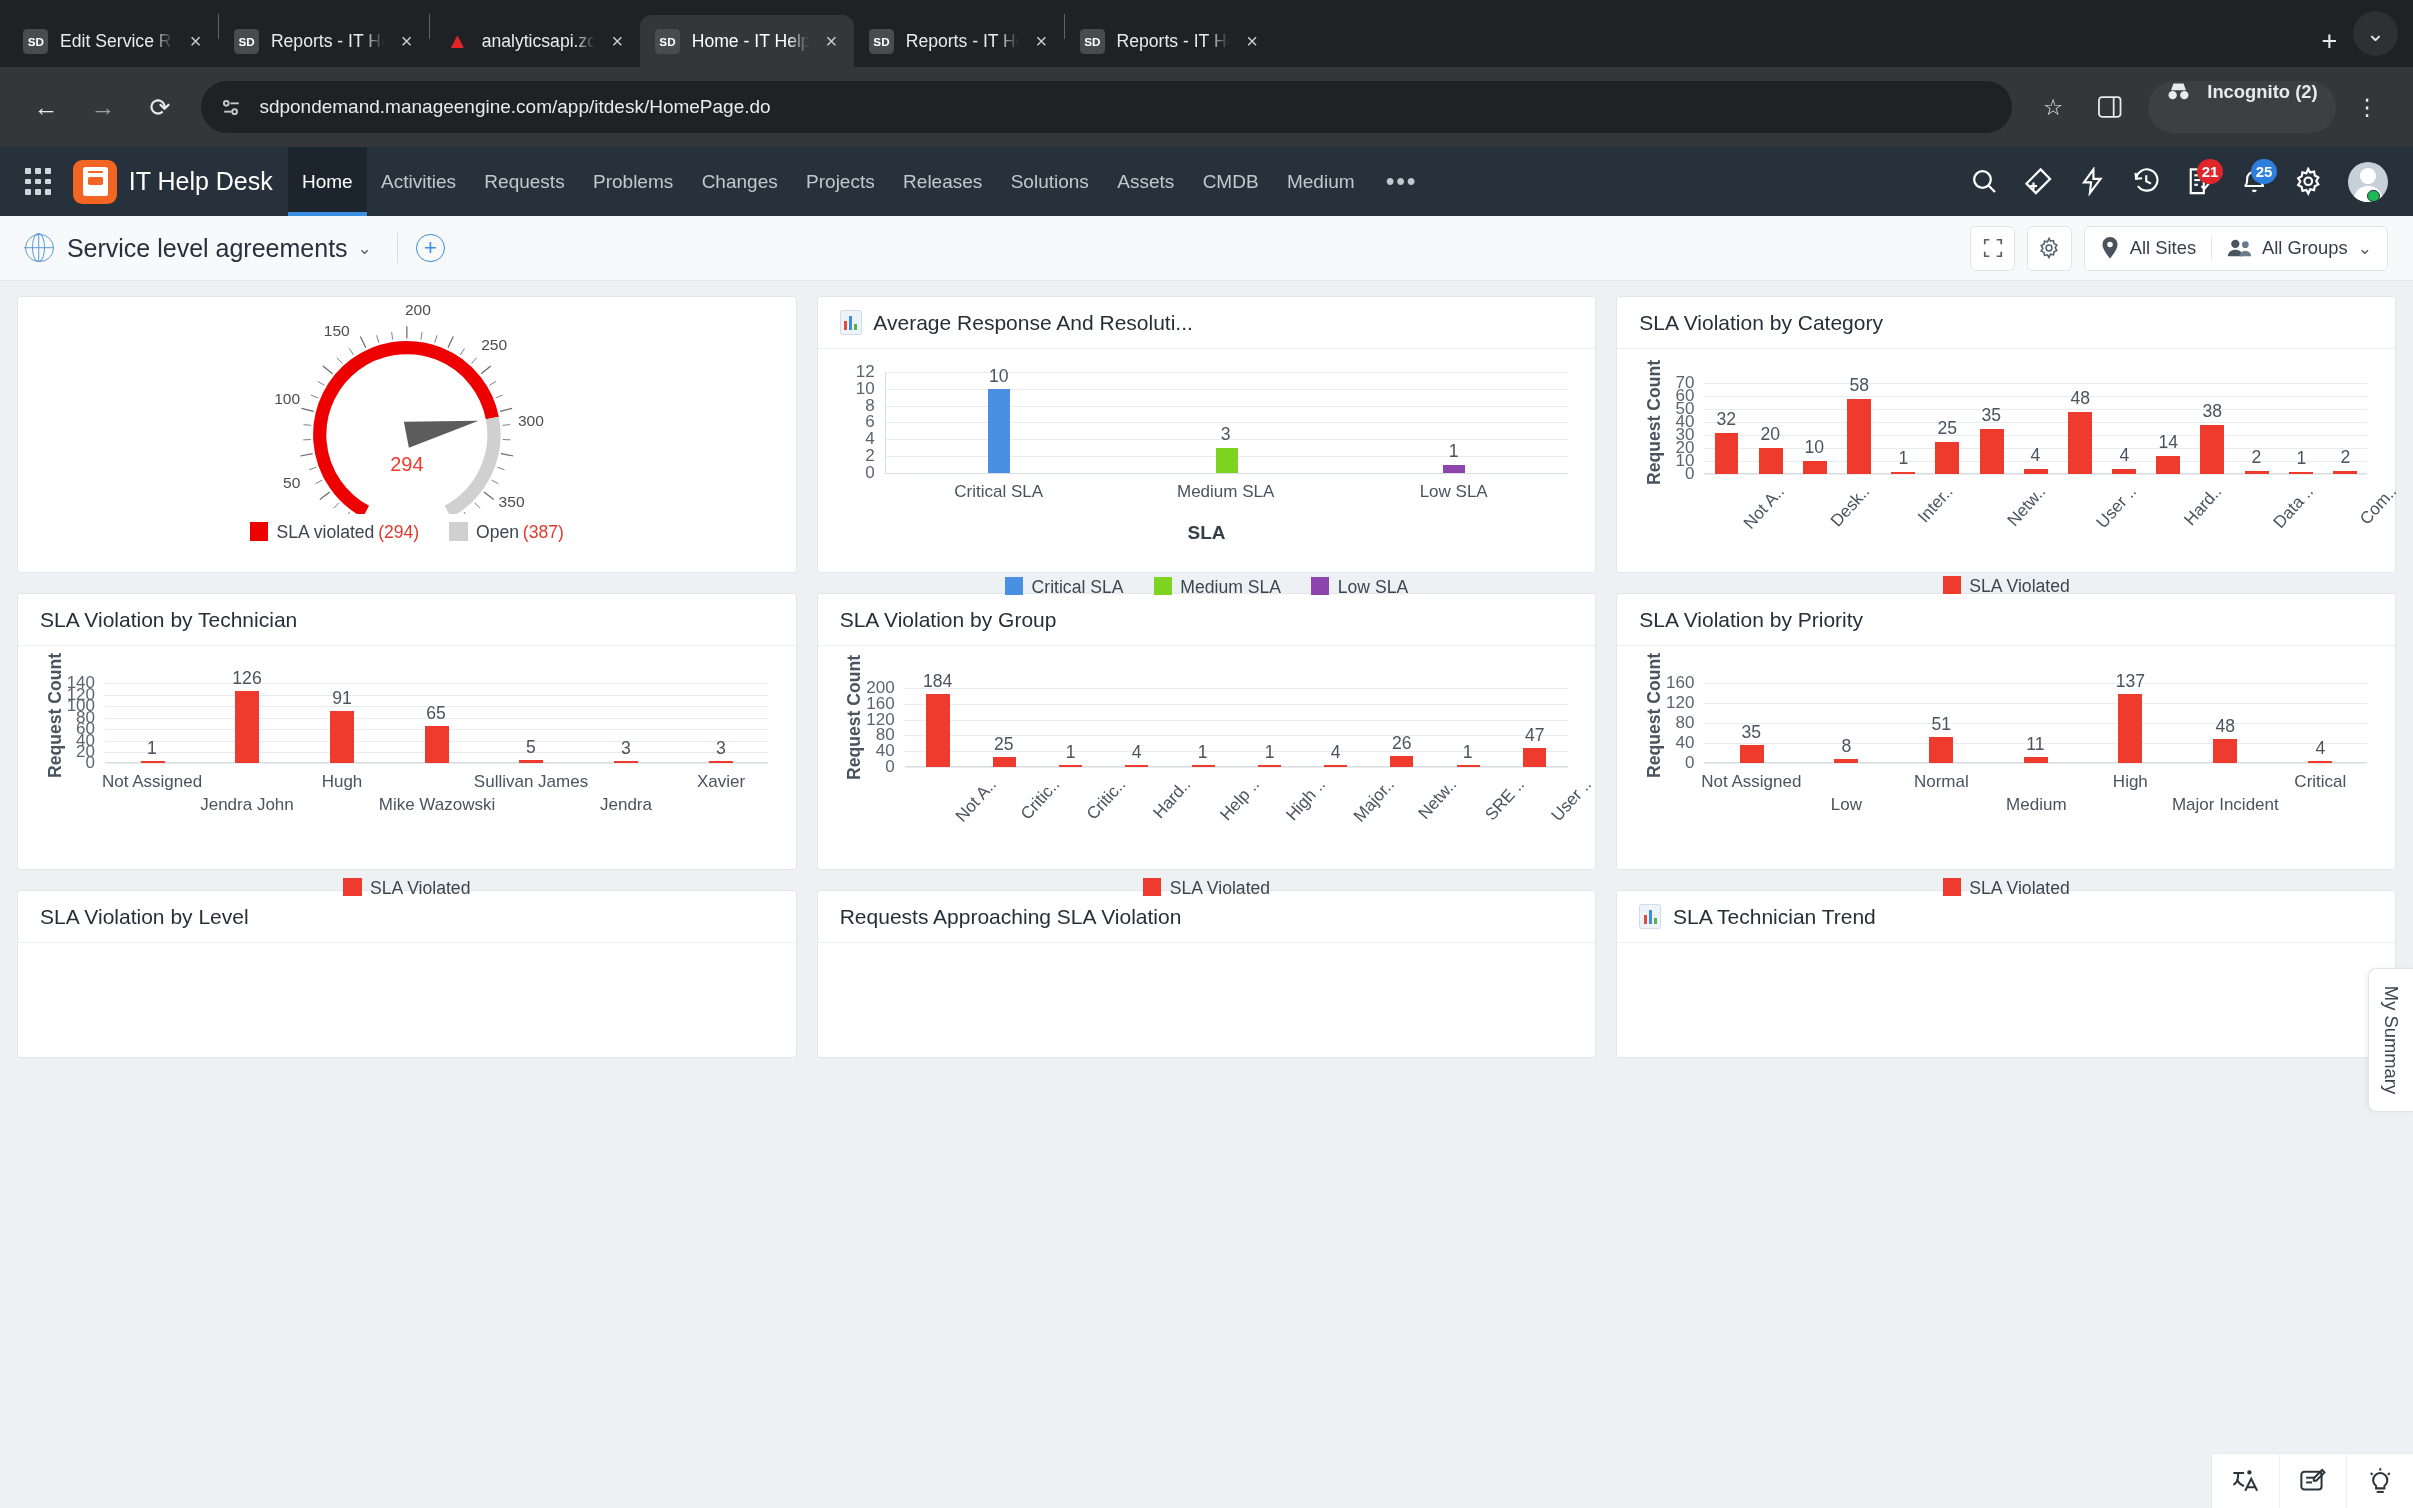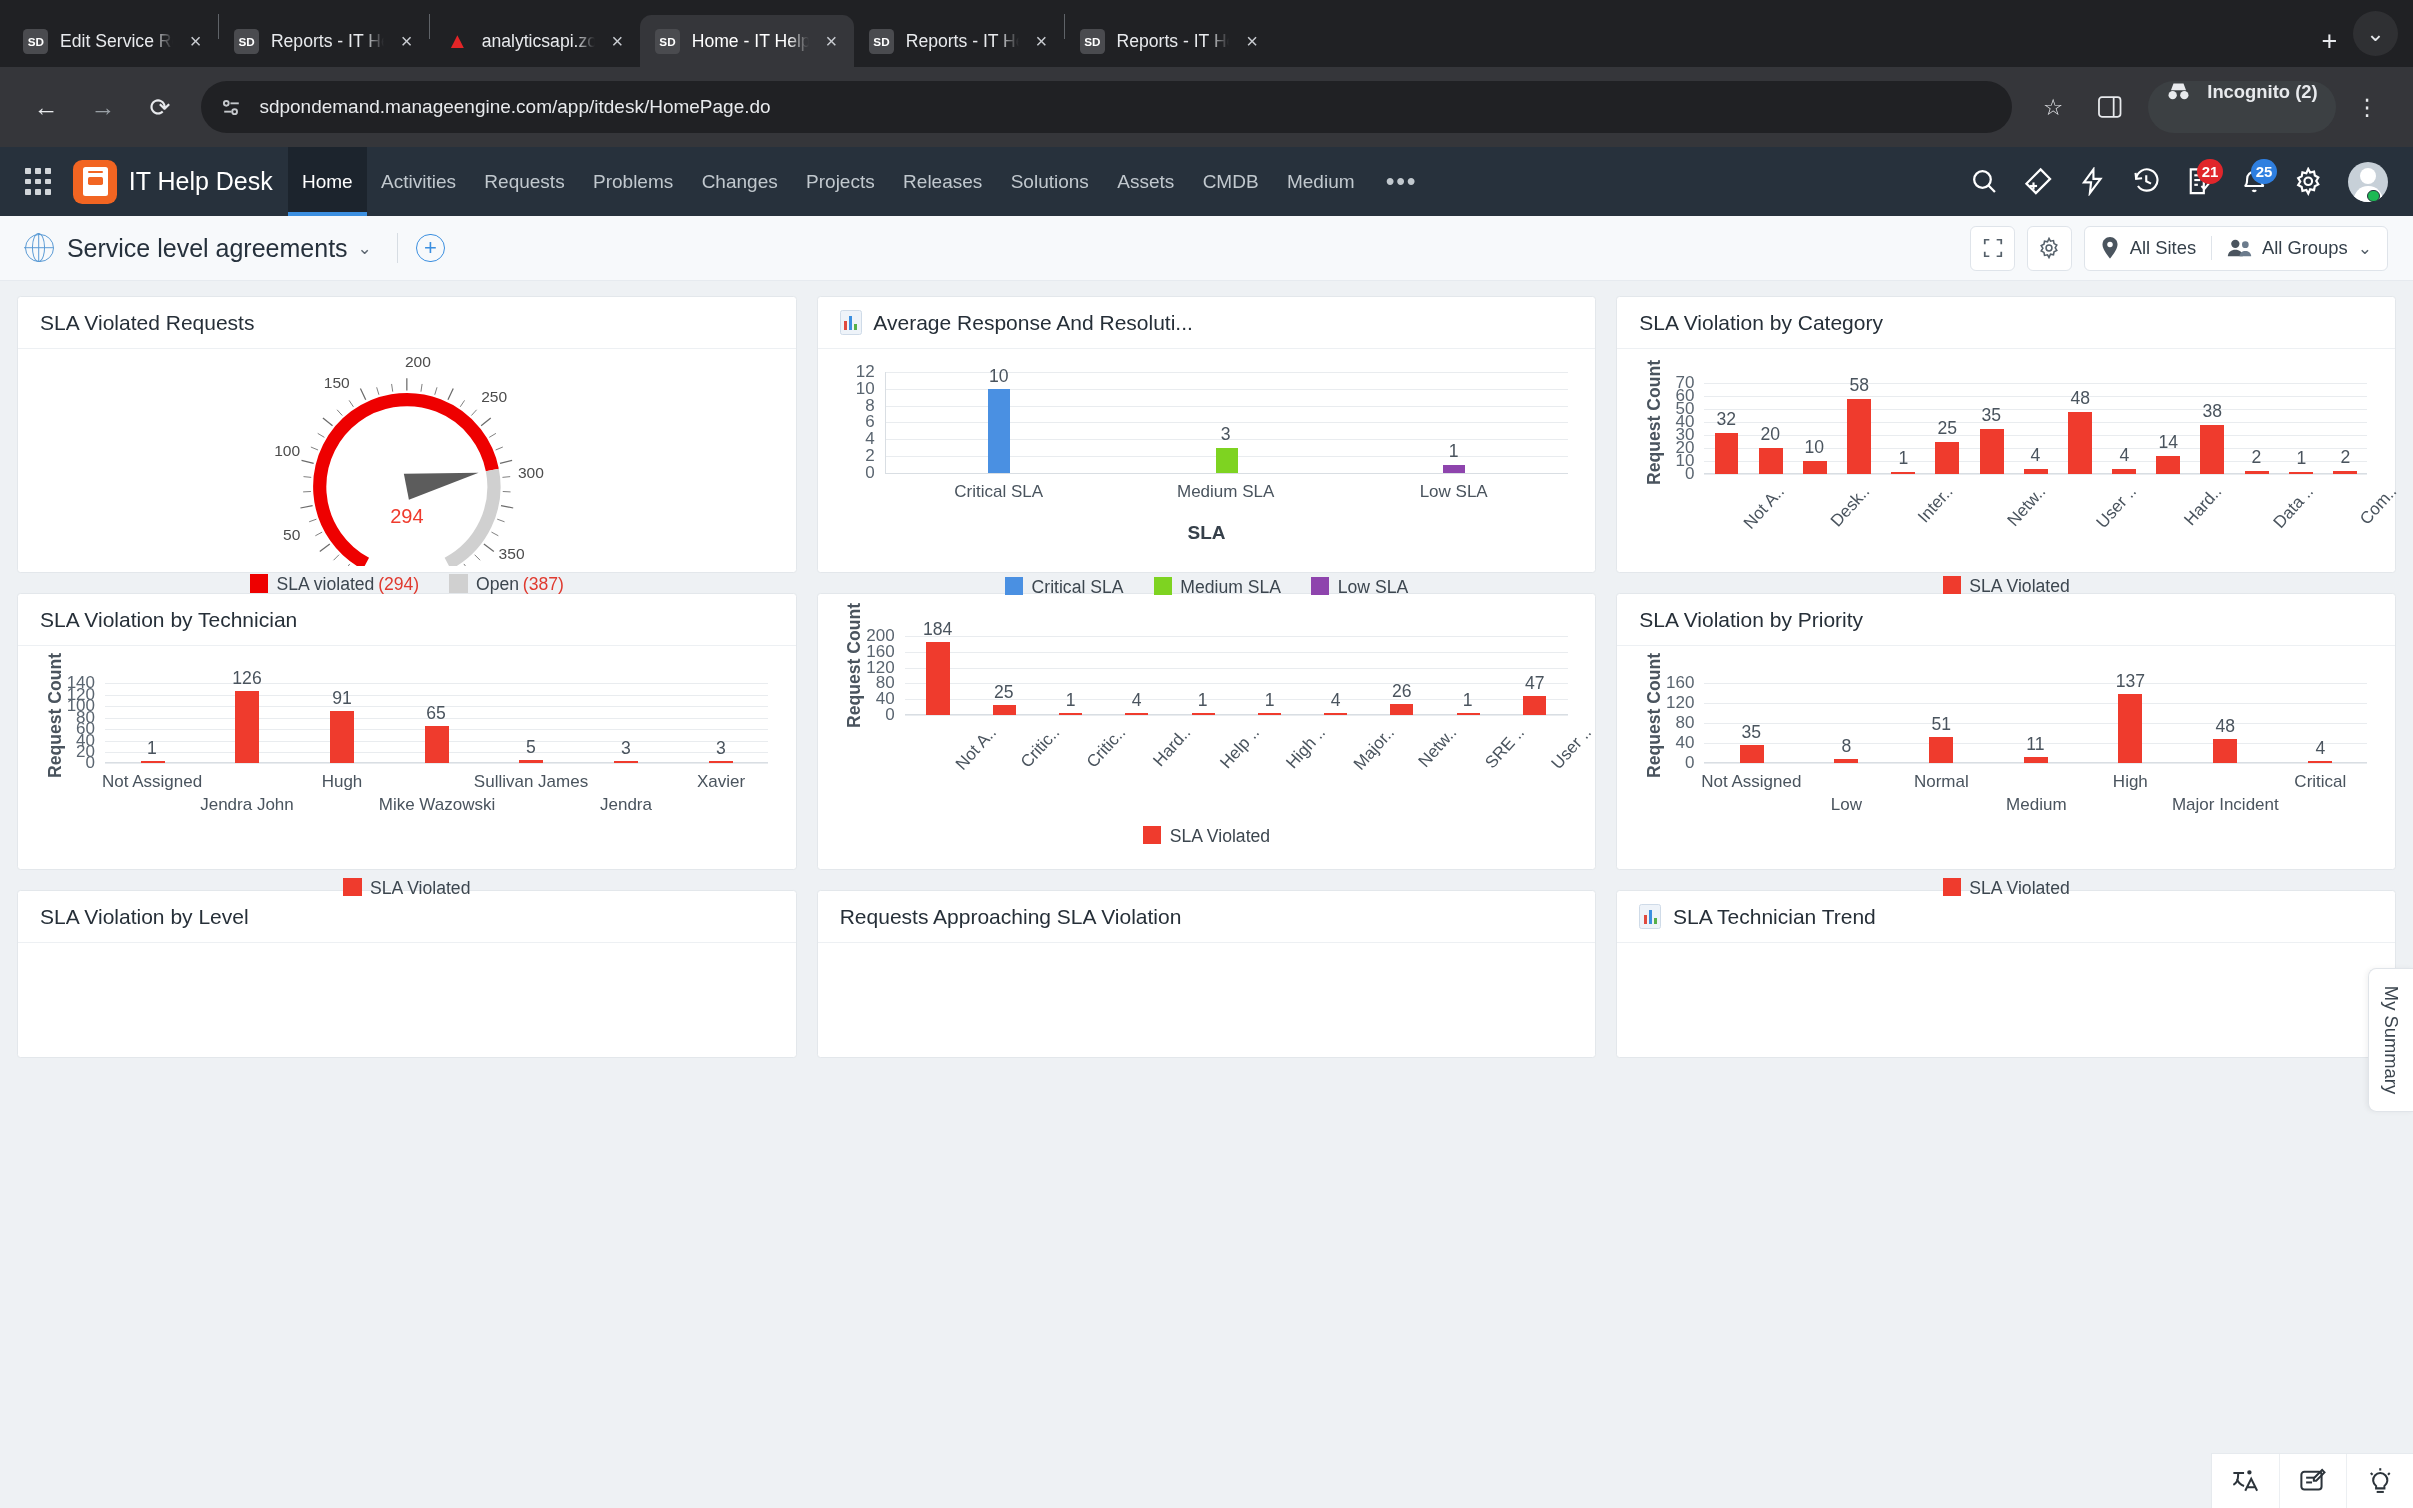"SLA Violated Requests" div.card-head { html: <div> <div>SLA Violated Requests</div> </div> -> none }
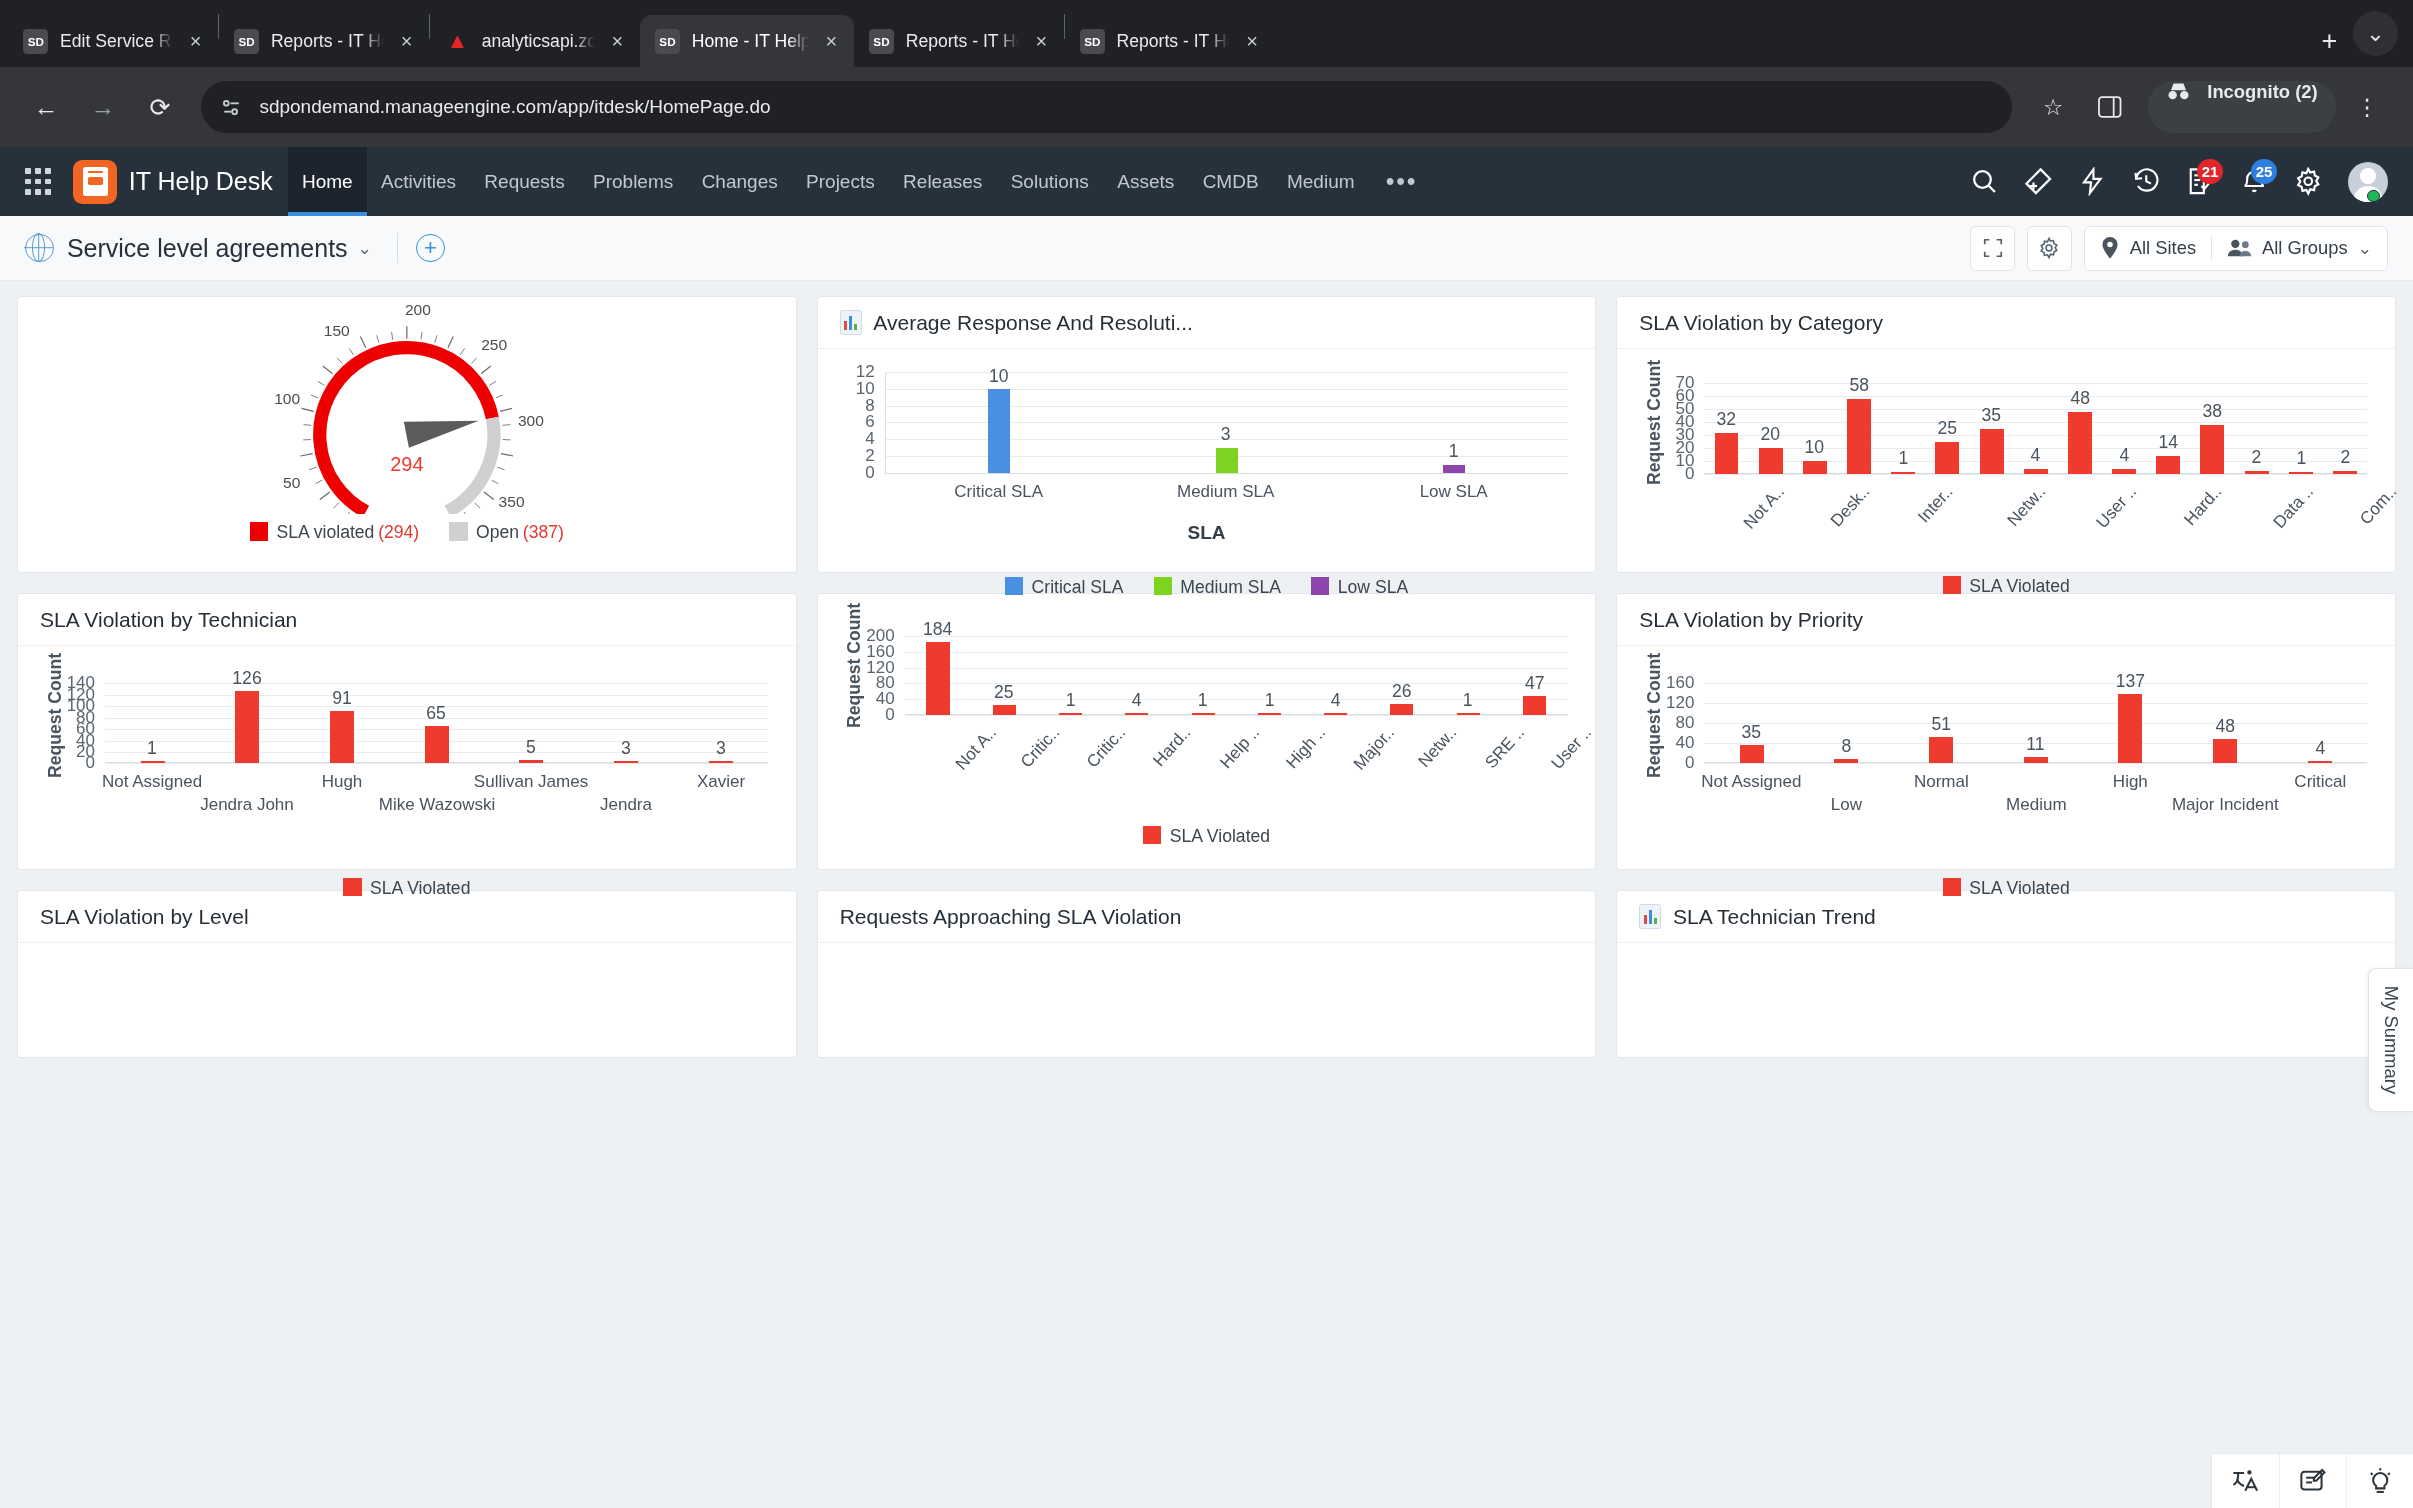"SLA Violation by Group" div.card-head { html: none -> <div> <div>SLA Violation by Group</div> </div> }
